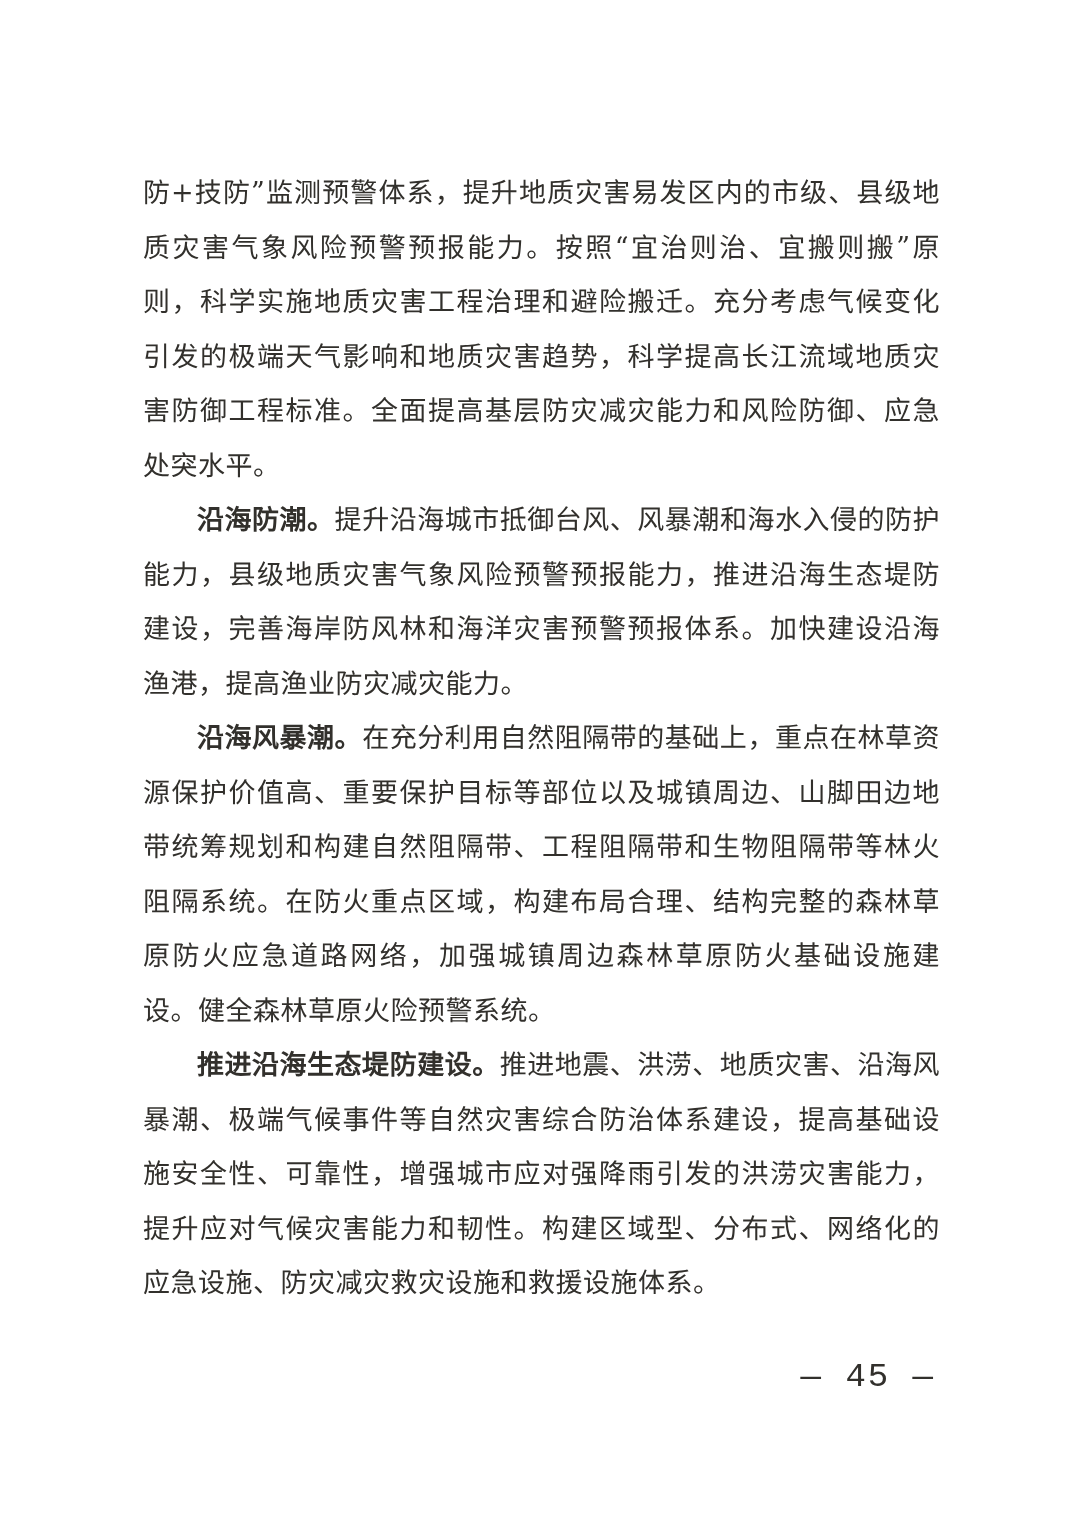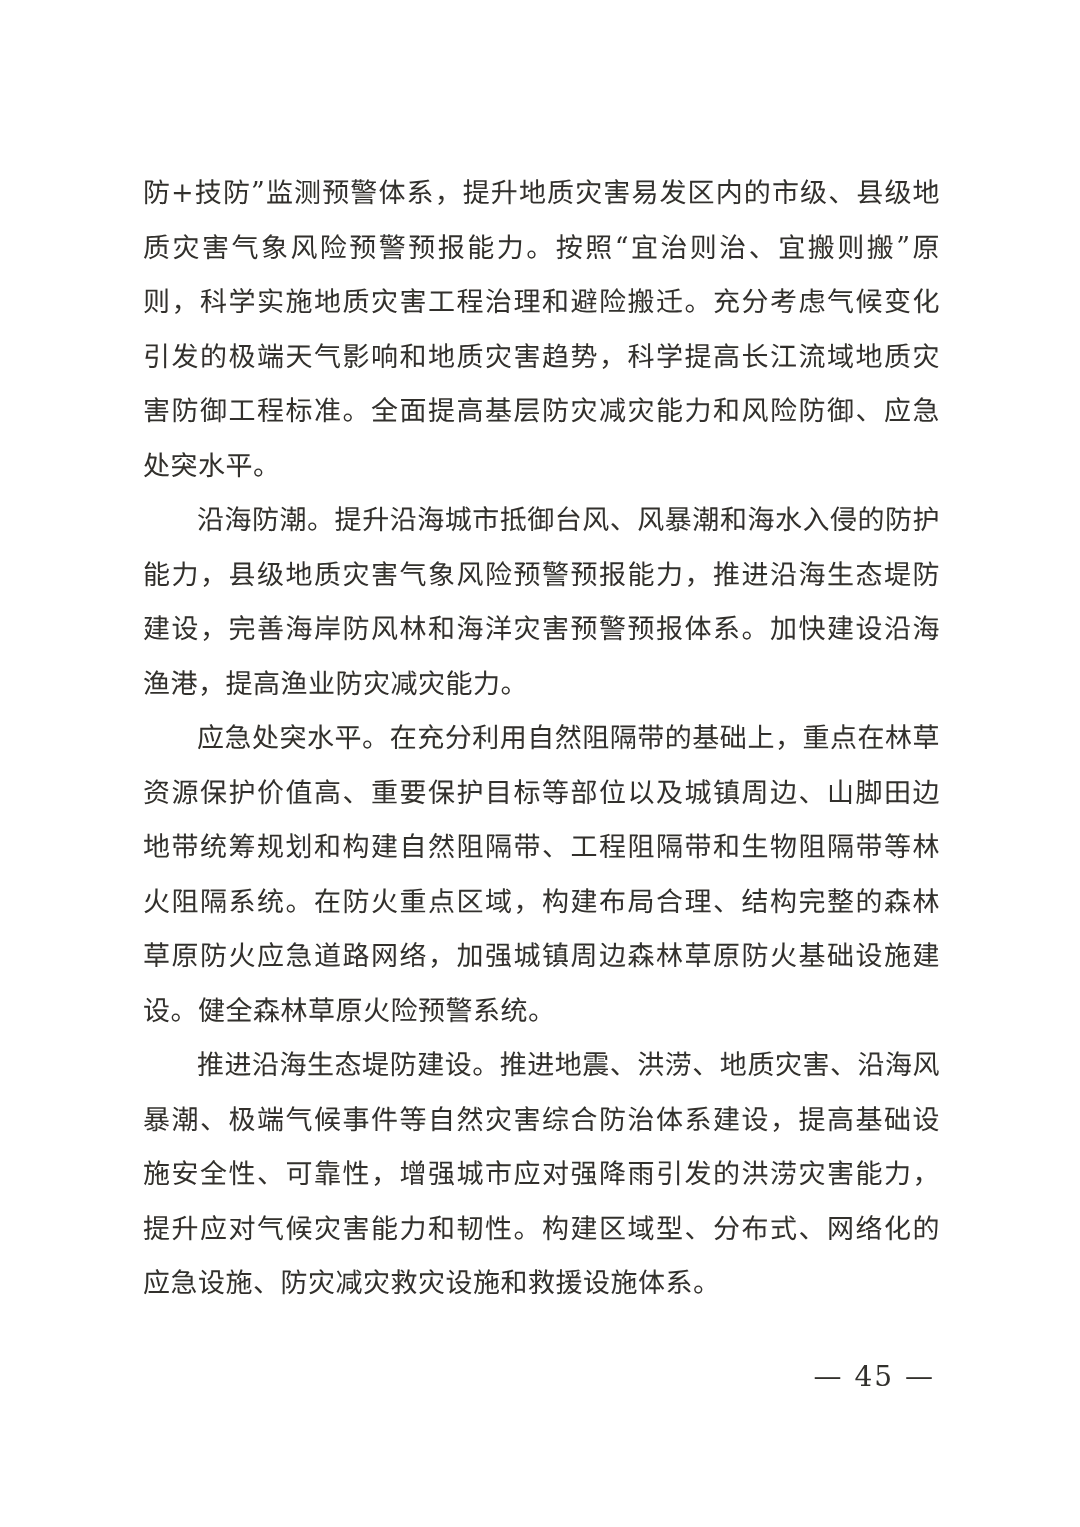"沿海防潮。" .lead { font-weight: normal -> bold }
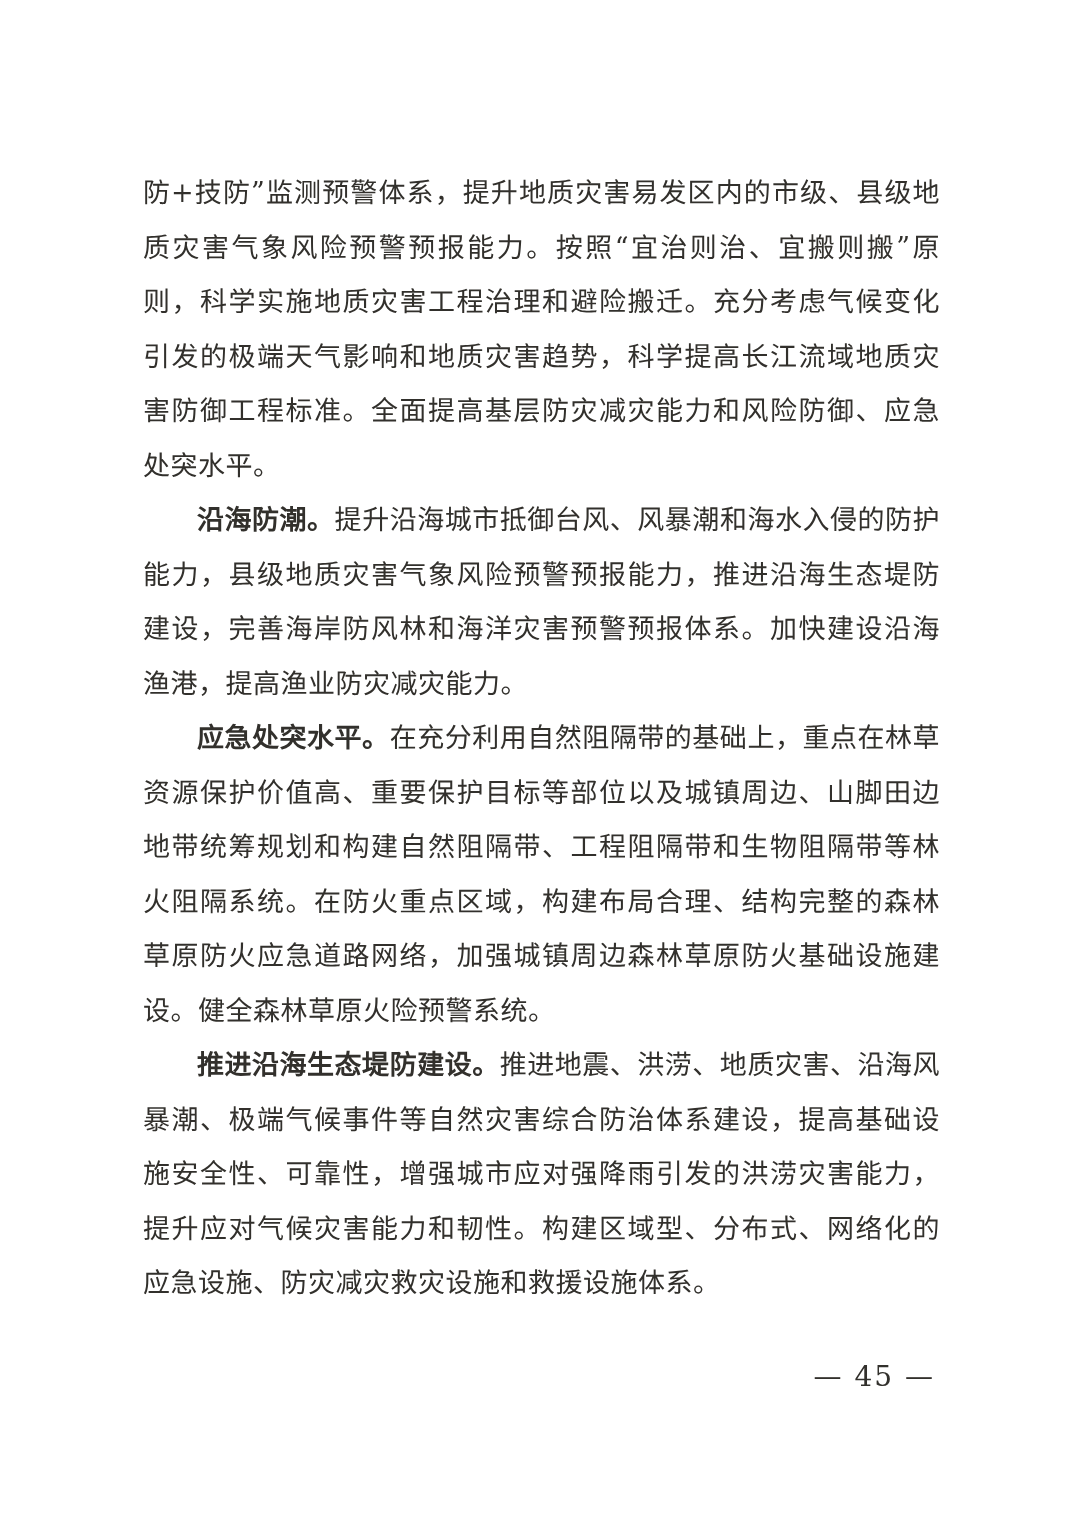"应急处突水平。" span.lead { text: 应急处突水平 -> 沿海风暴潮 }
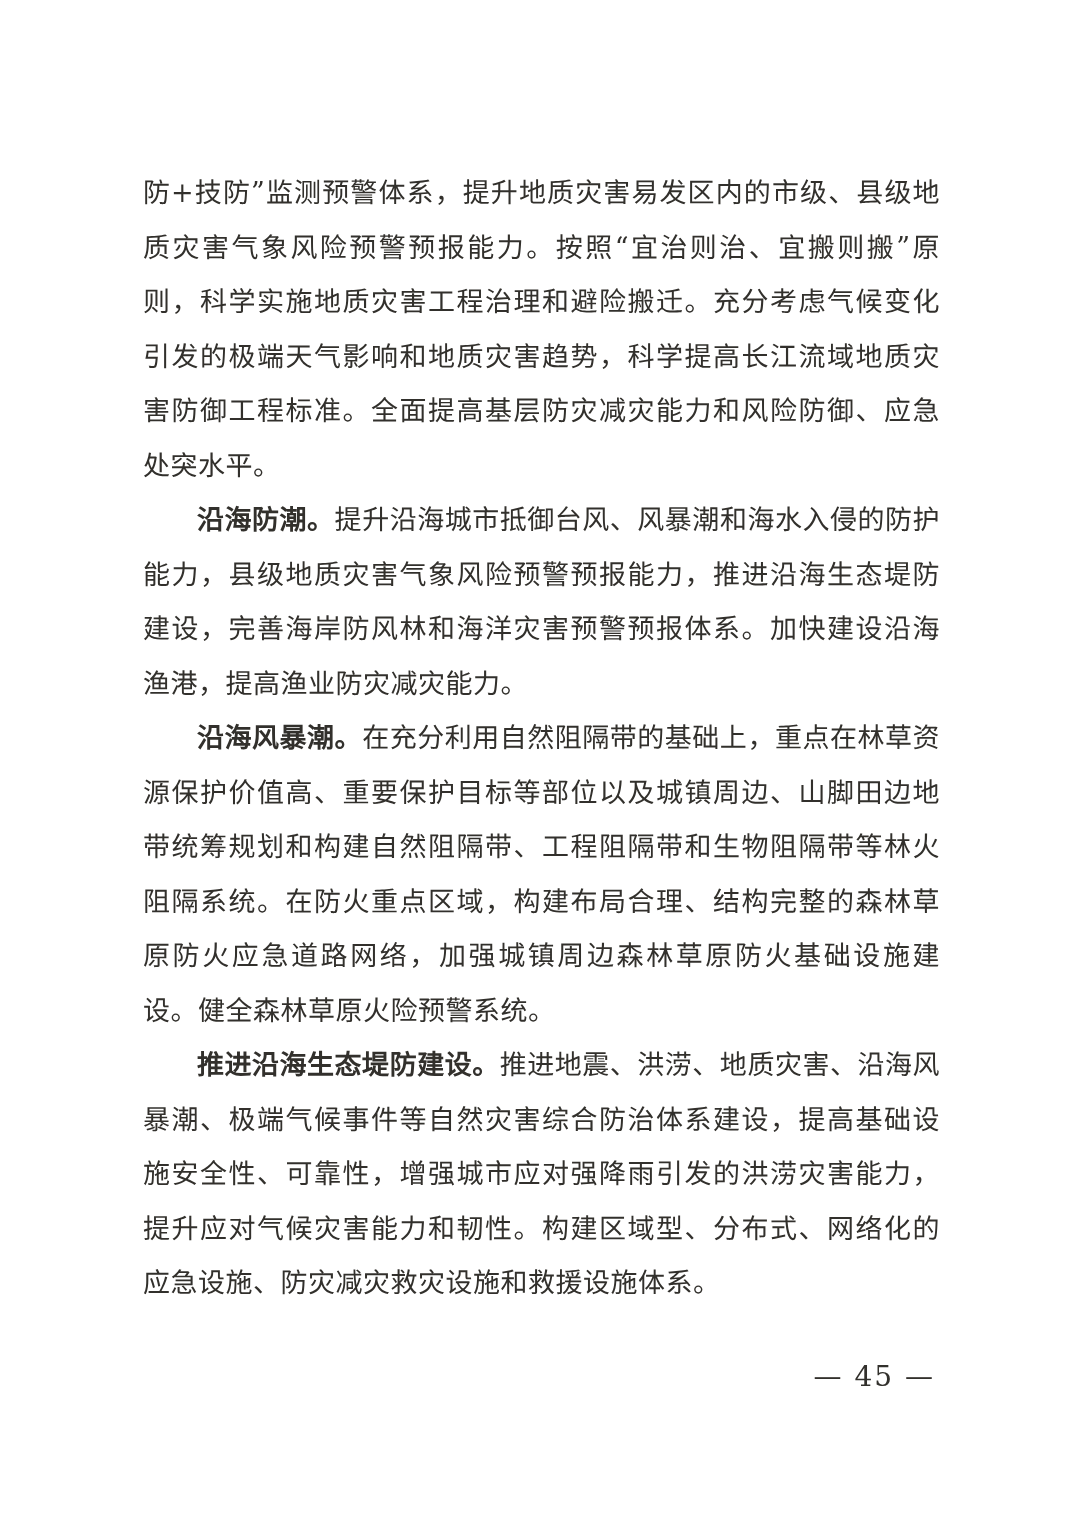"— 45 —" .page-number { font-family: none -> Liberation Mono, monospace; font-size: 28px -> 34px }
